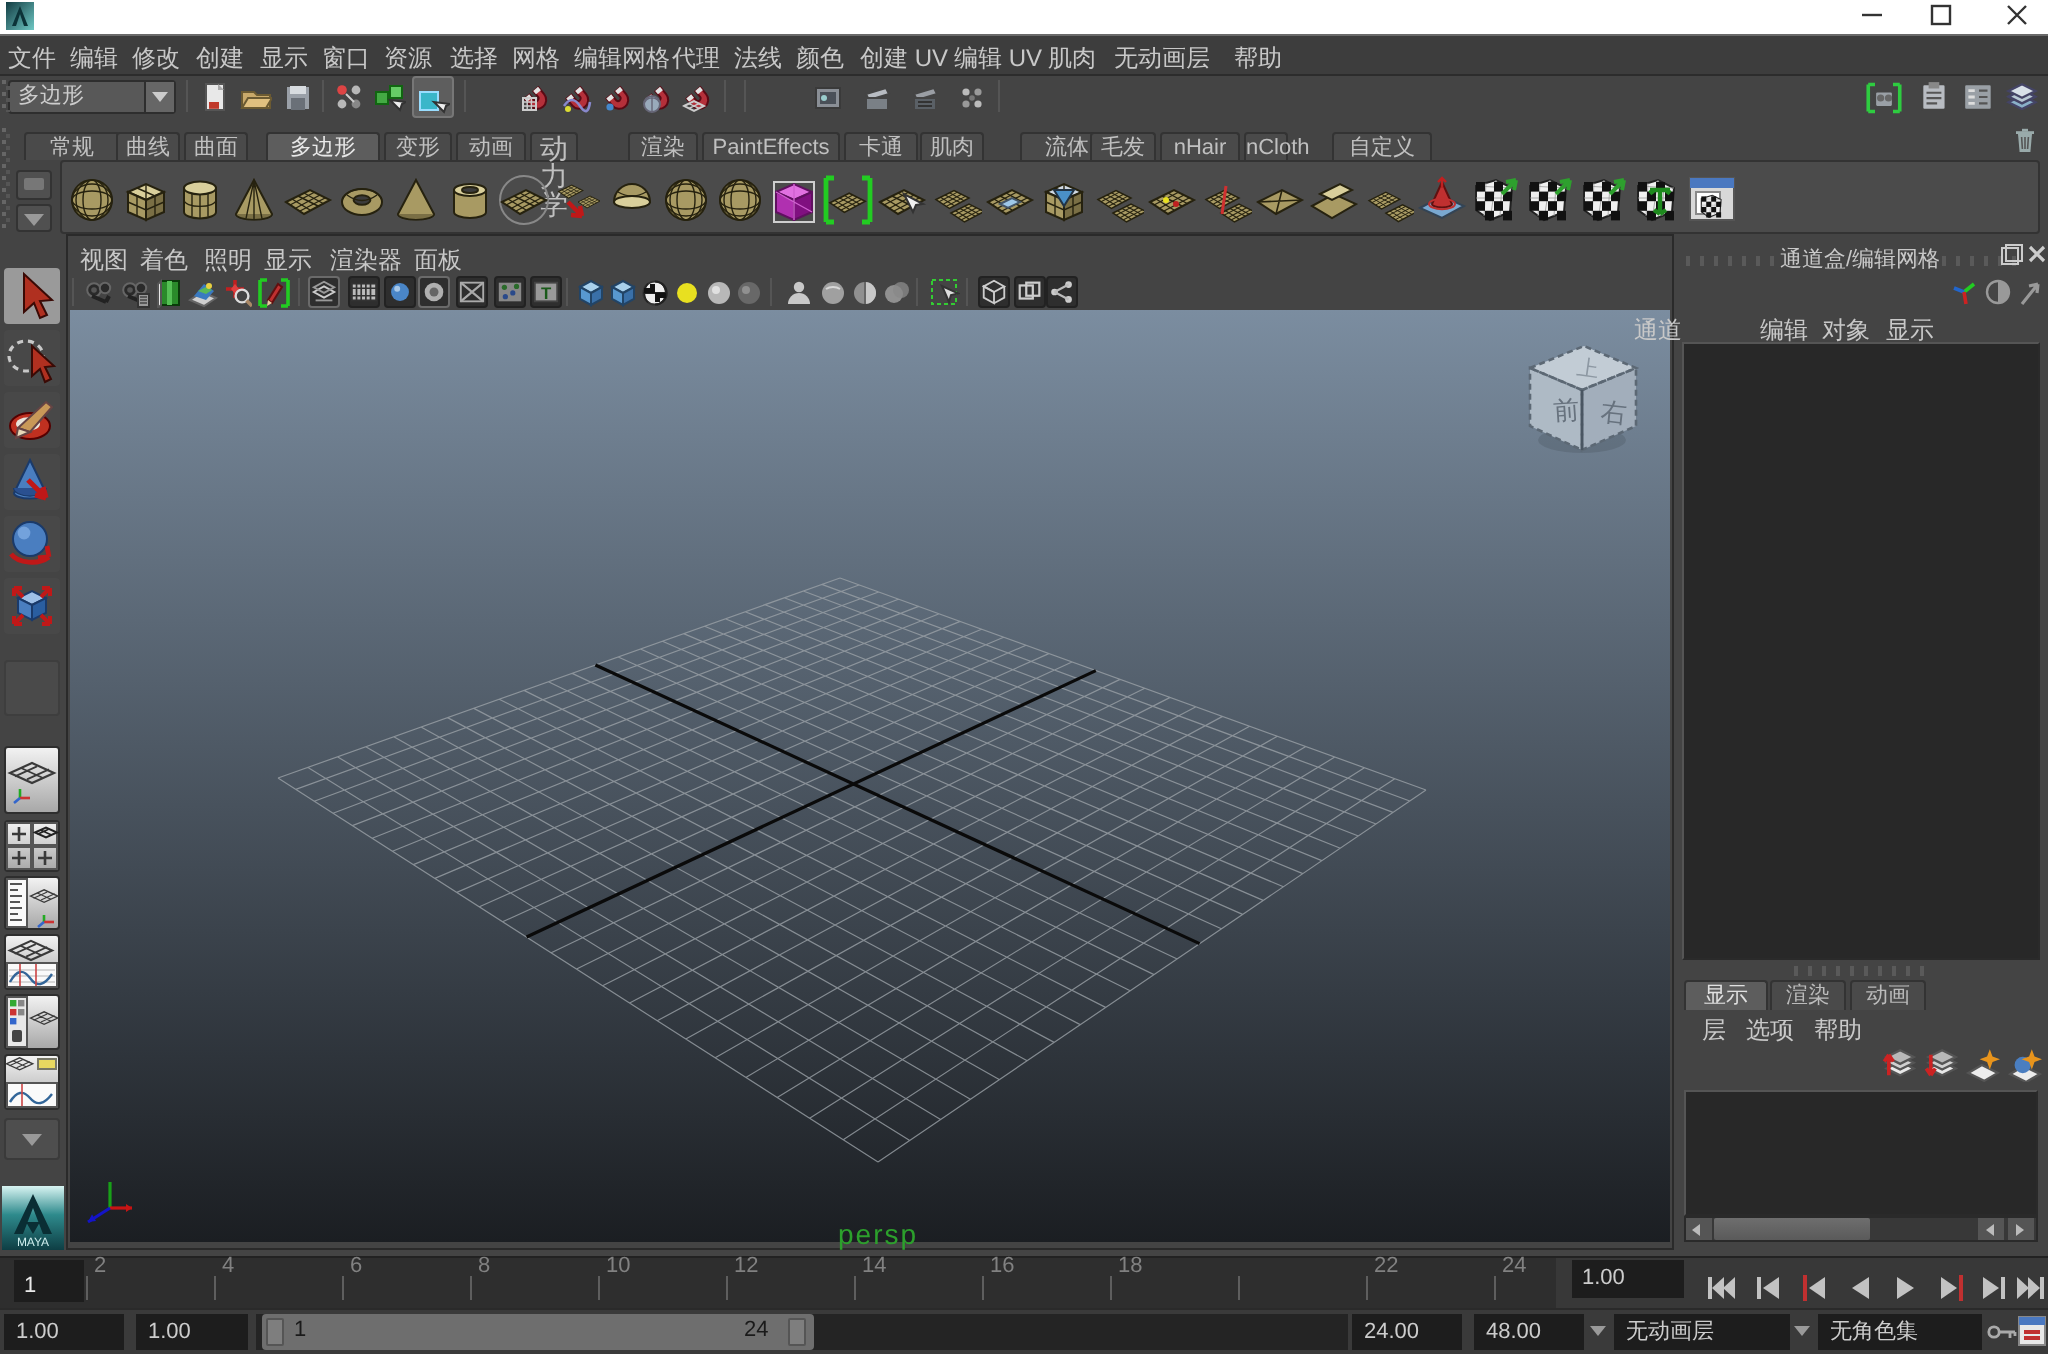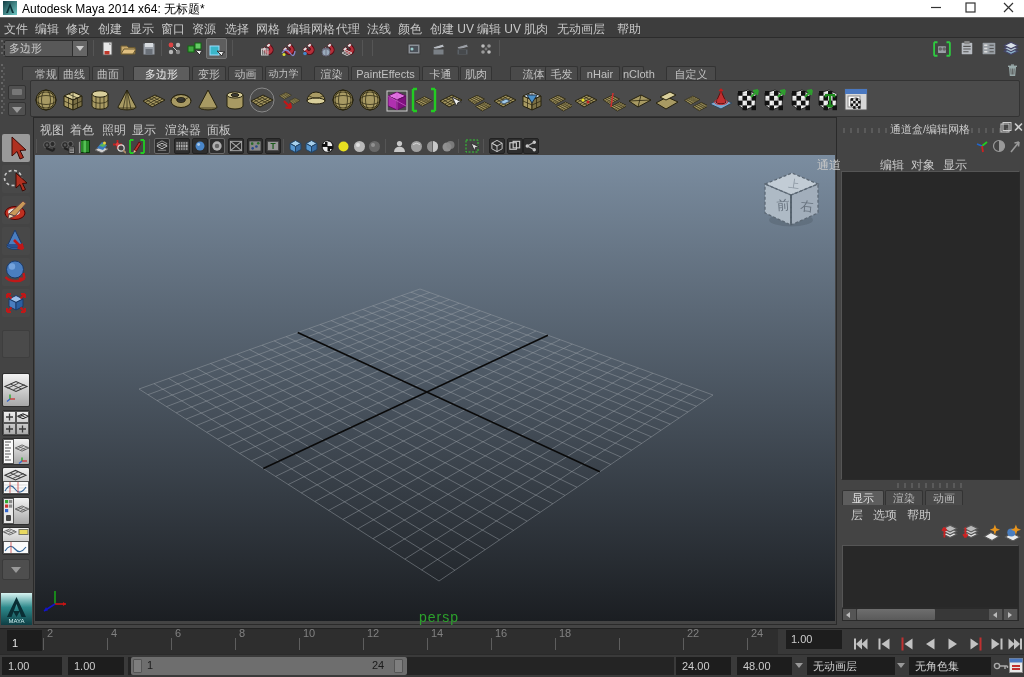"Autodesk Maya 2014 x64: 无标题*" span.abs { html: <span>Autodesk Maya 2014 x64: 无标题*</span> -> none }
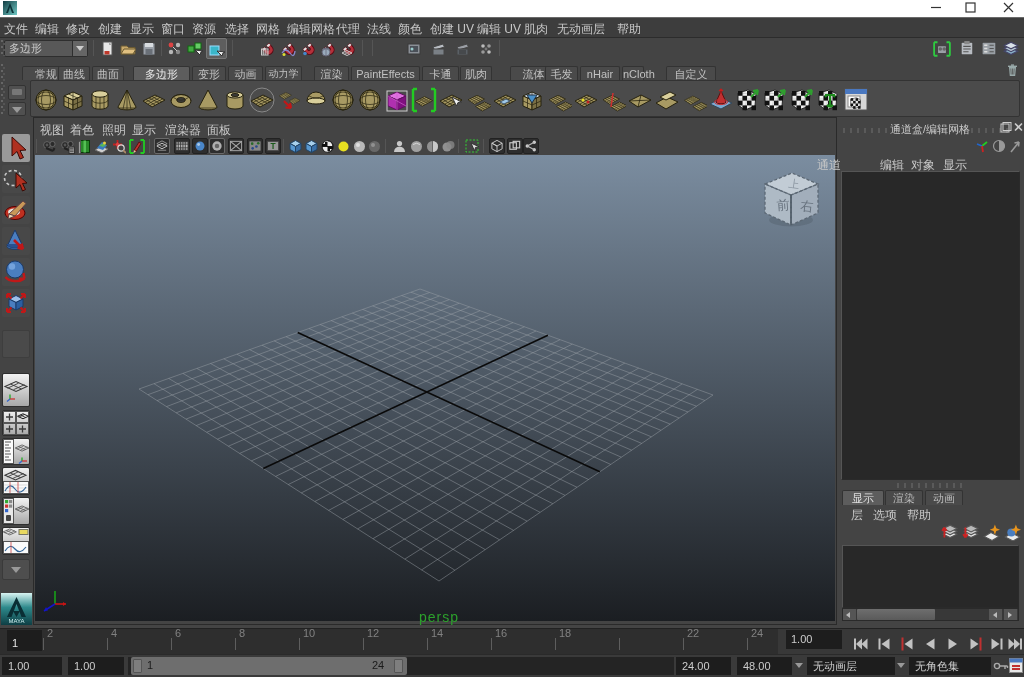"常规" div.tab { left: 22px -> 12px }
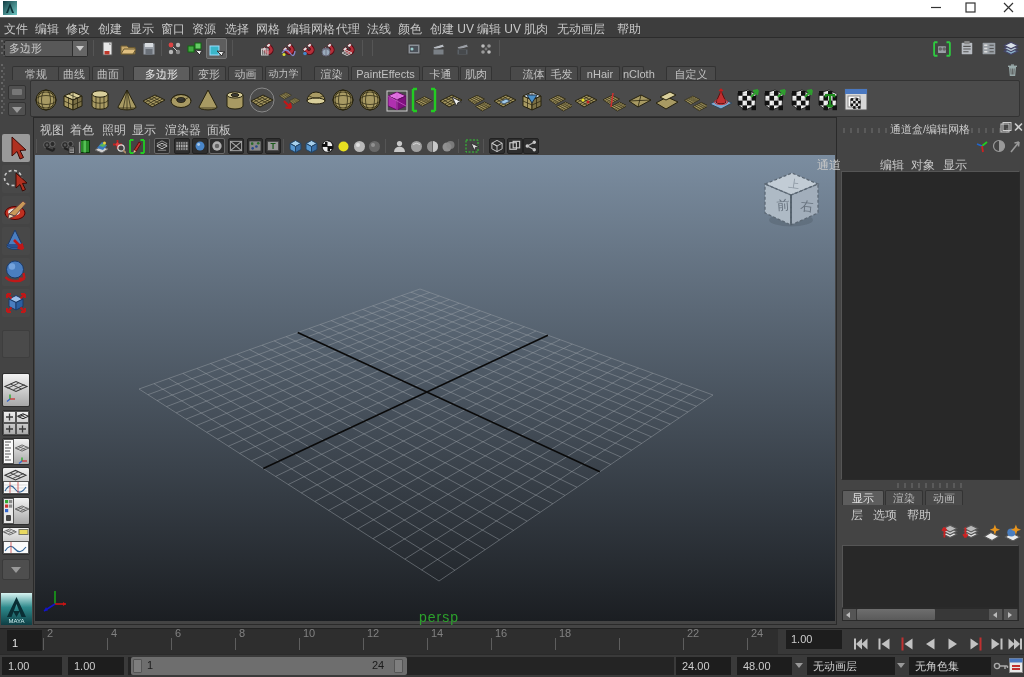"动力学" div.tab { font-size: 10px -> 14px; width: 37px -> 24px }
